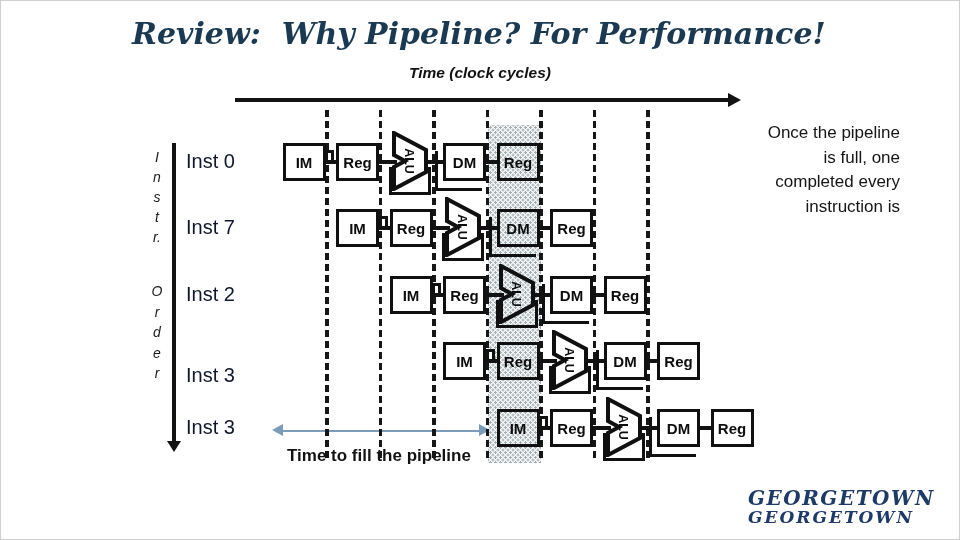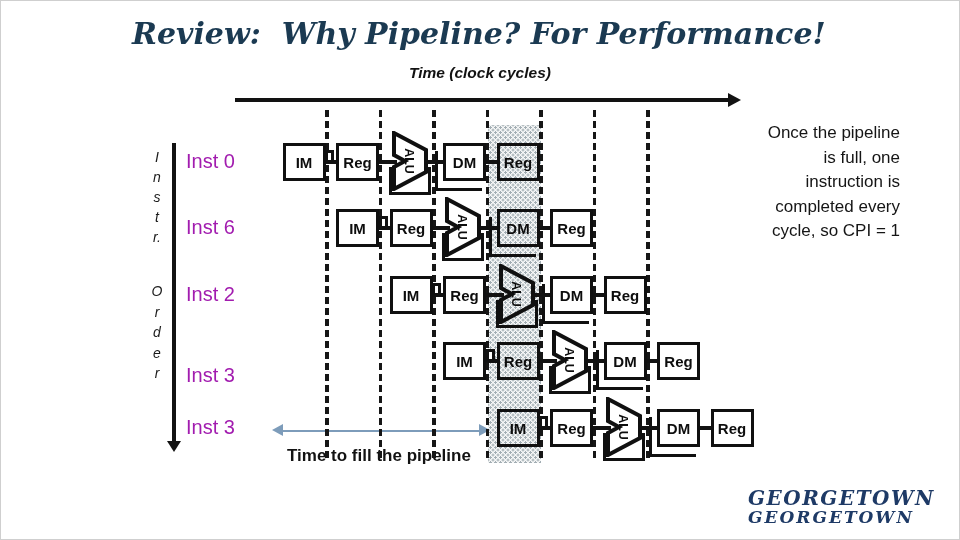"Inst 0" .inst-label { color: #a21caf -> #0f172a }
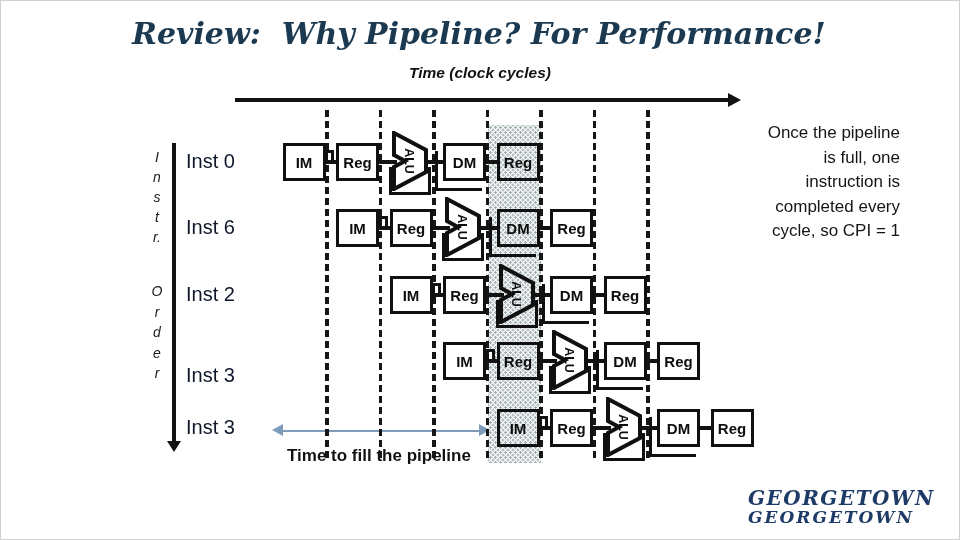"instruction is" div { order: before "completed every" -> after "completed every" }
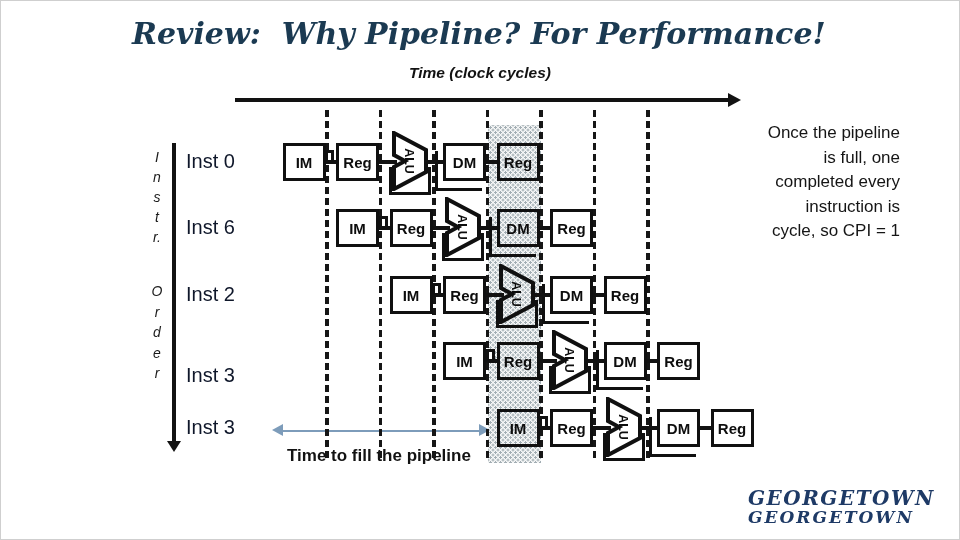"Inst 6" div.abs { text: 6 -> 7 }
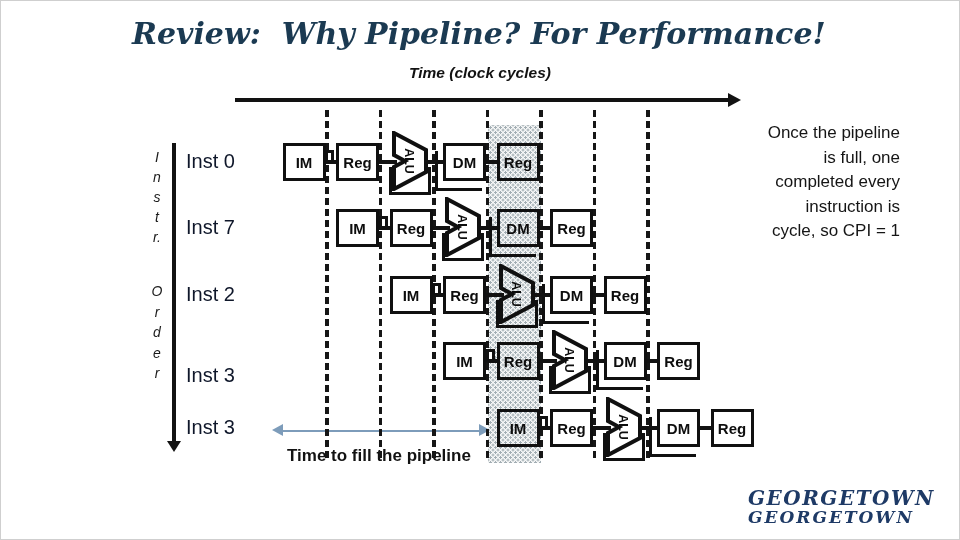"cycle, so CPI = 1" div { html: <div>cycle, so CPI = 1</div> -> none }
